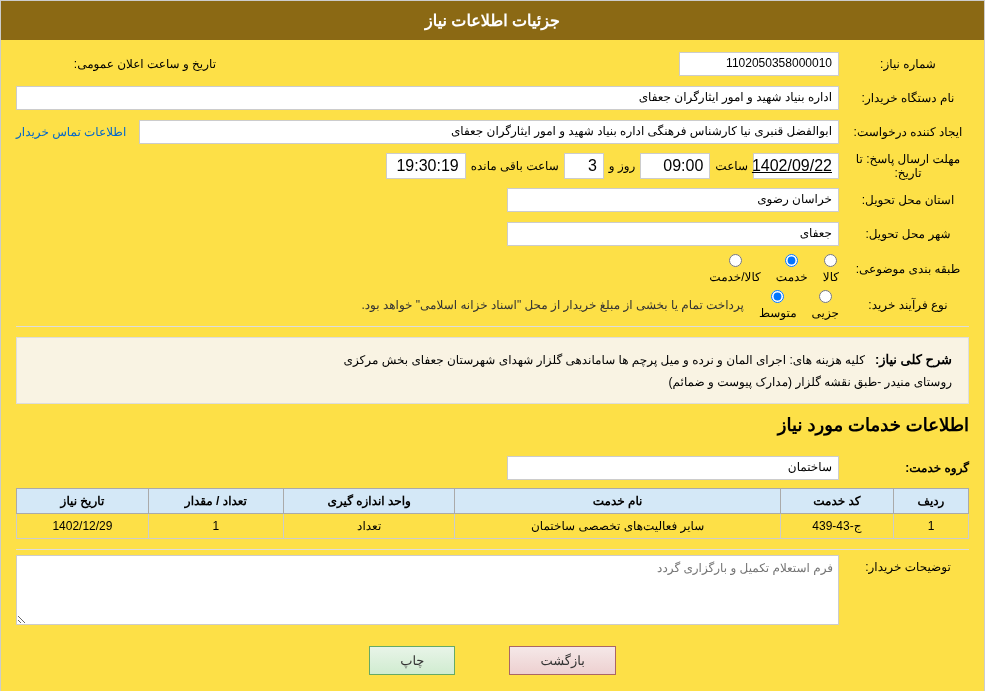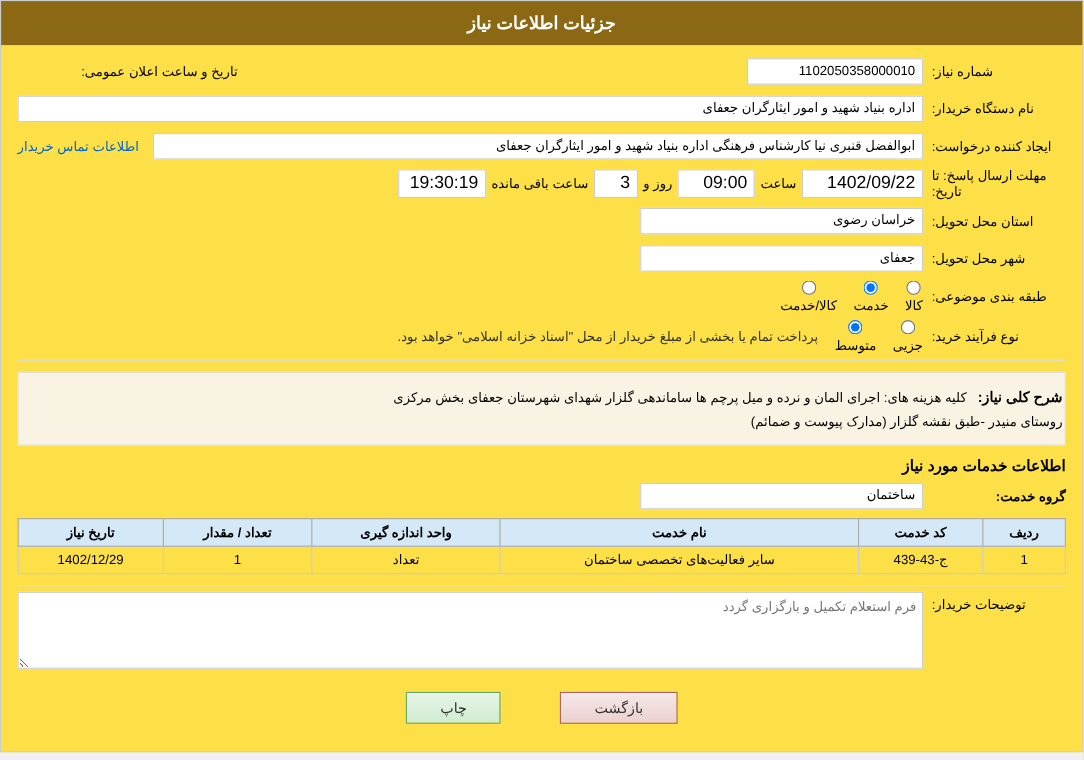"شماره نیاز:" .label-col { text-align: left -> center }
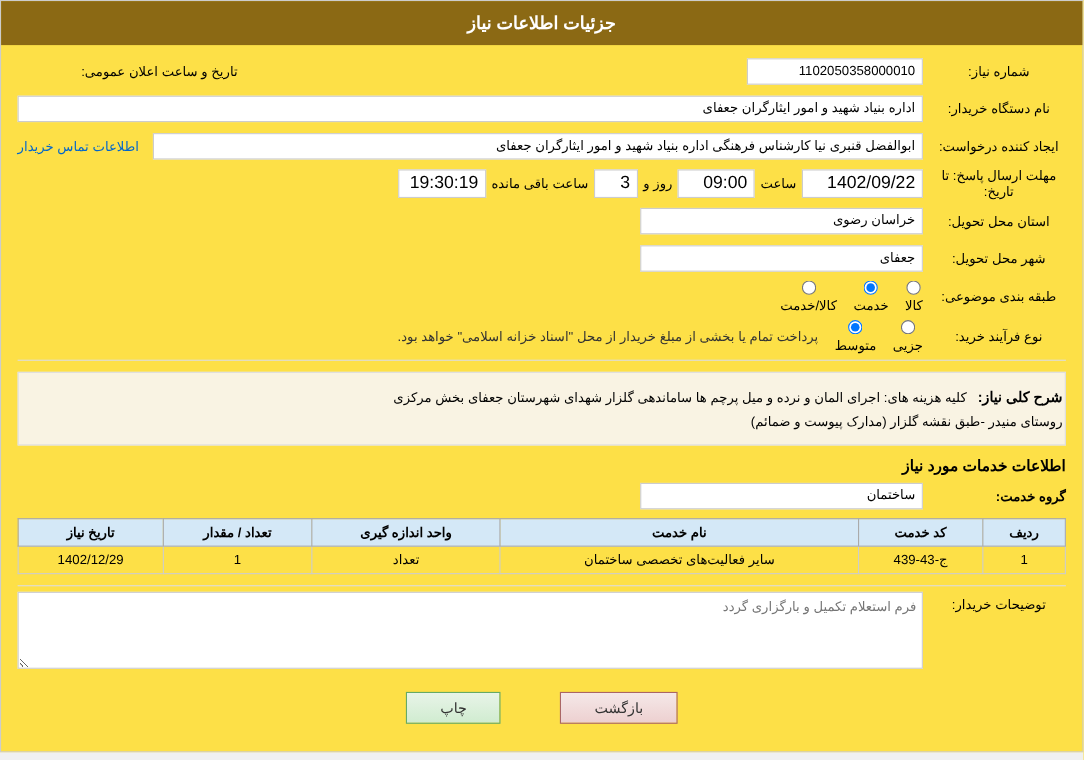"1402/09/22" div.small-box { text-decoration: none -> underline; width: 110px -> 86px }
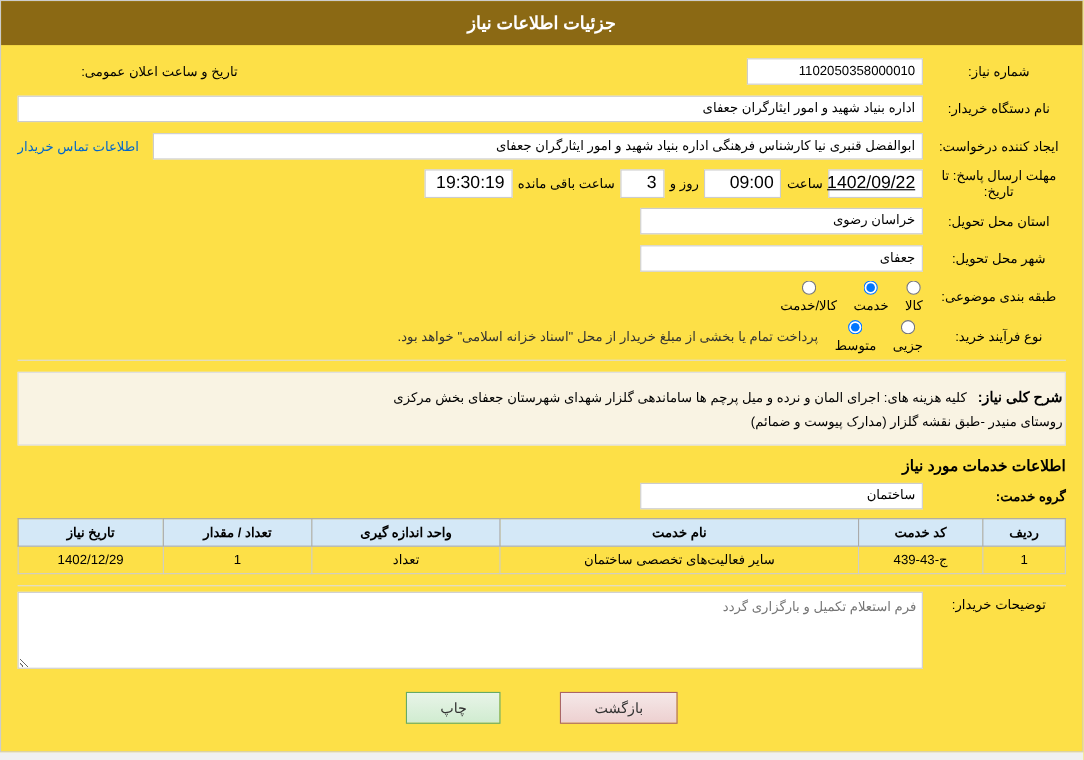"خراسان رضوی" .input-medium { width: 257px -> 332px }
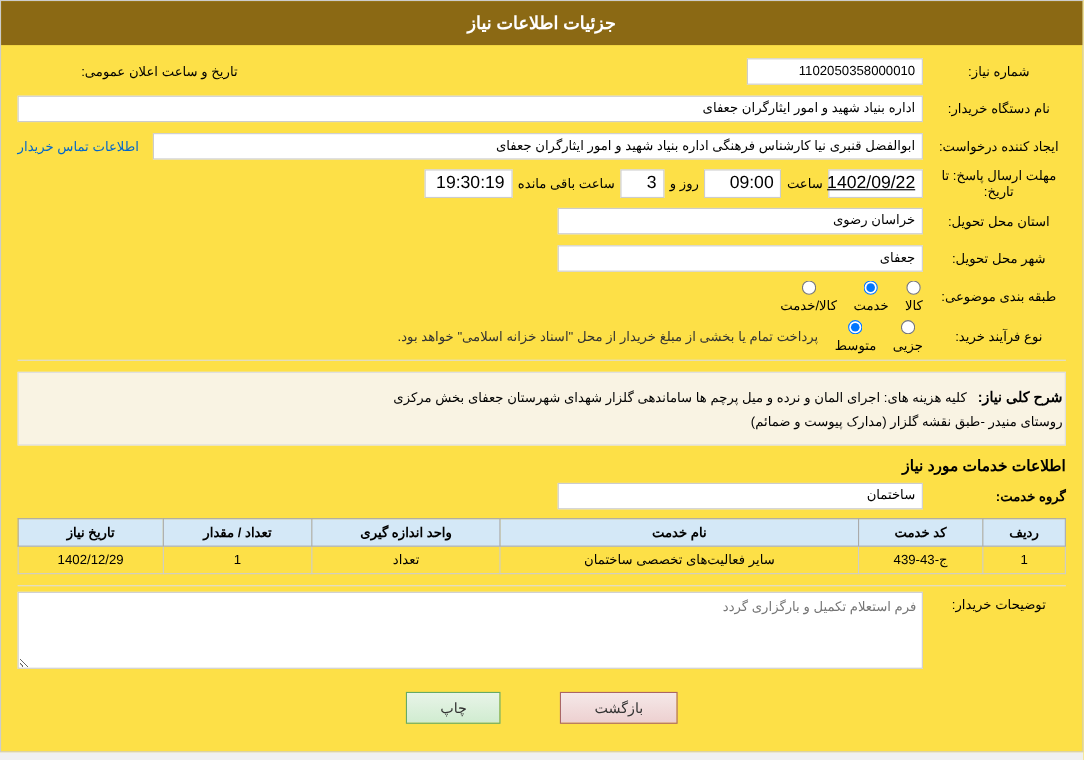"شرح کلی نیاز: کلیه هزینه" .shaded-section { padding: 10px 2px -> 10px 16px }
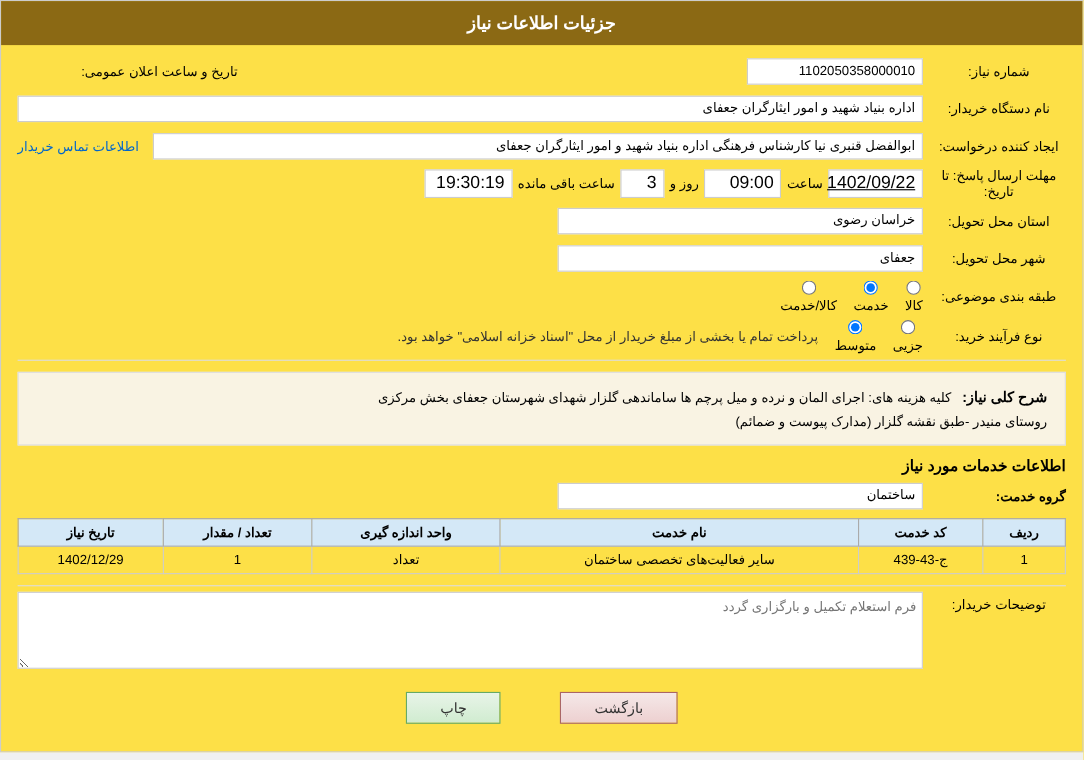"اطلاعات خدمات مورد نیاز" .services-title { font-size: 14px -> 18px; margin-bottom: 8px -> 20px }
